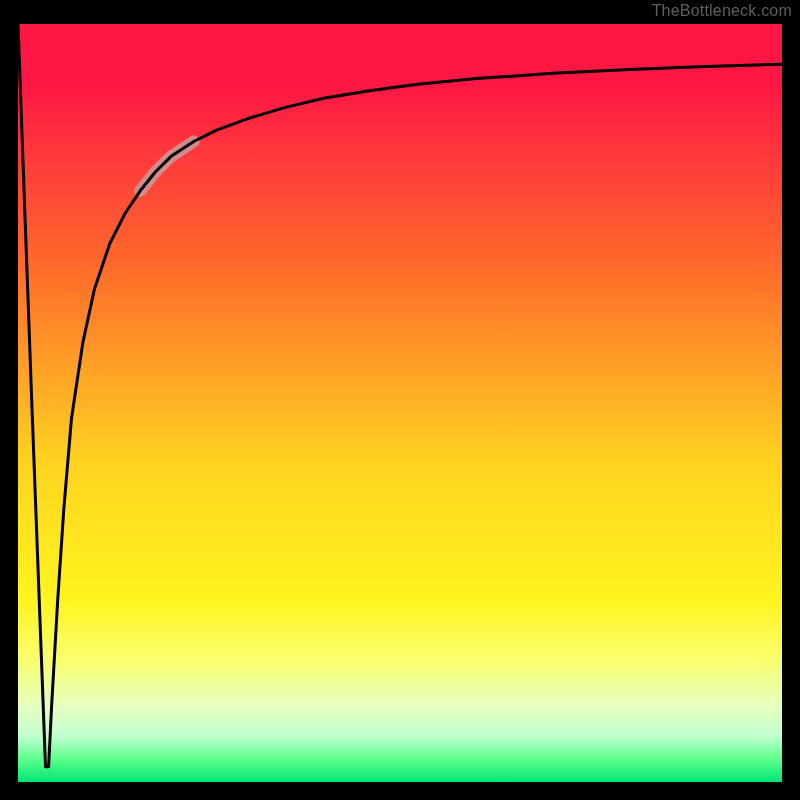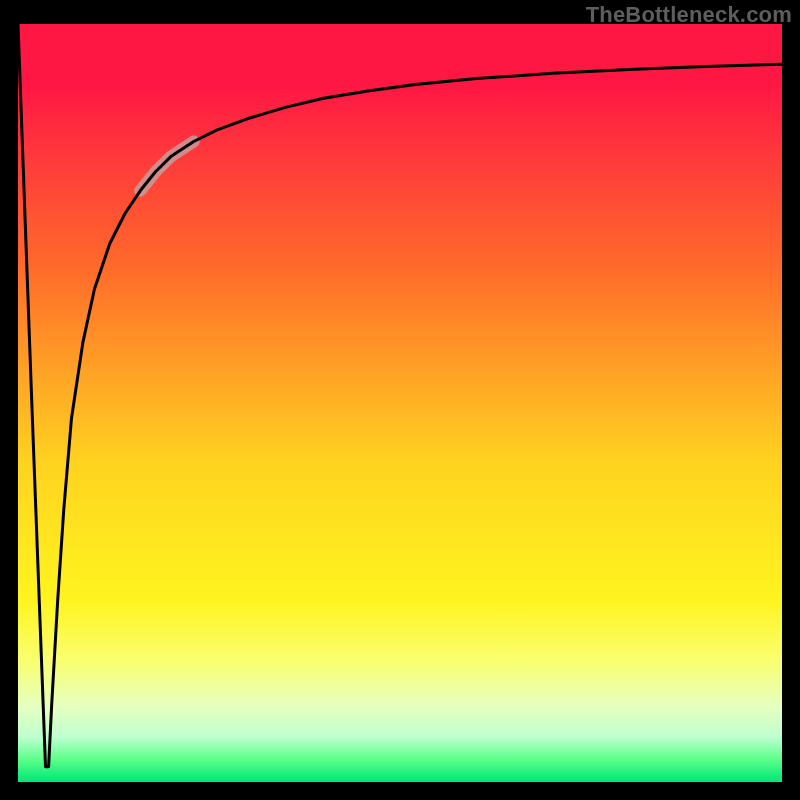"TheBottleneck.com" .watermark { font-size: 22px -> 16px; font-weight: 700 -> 400 }
